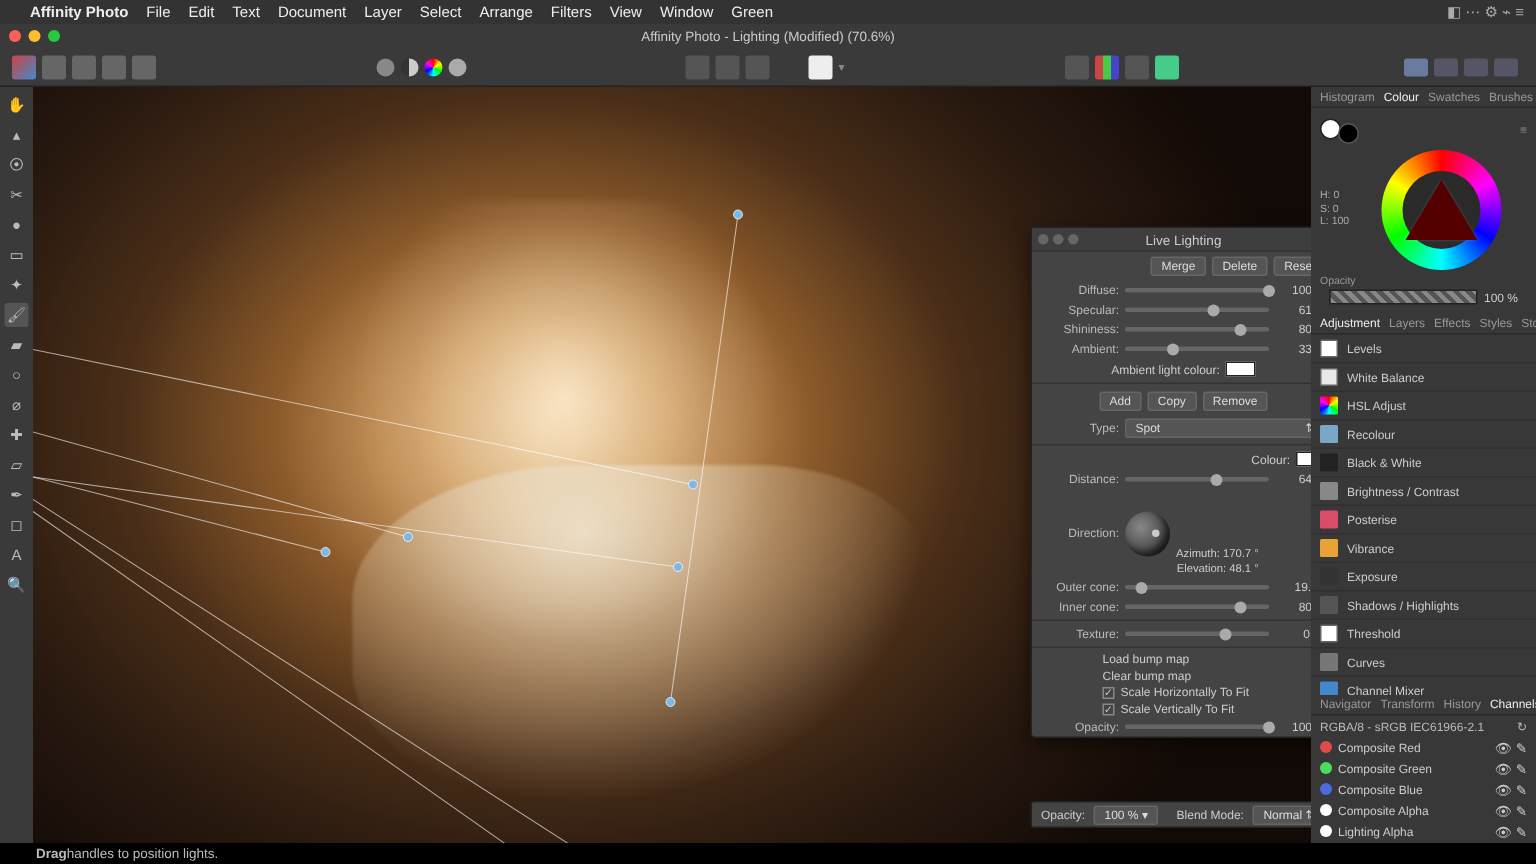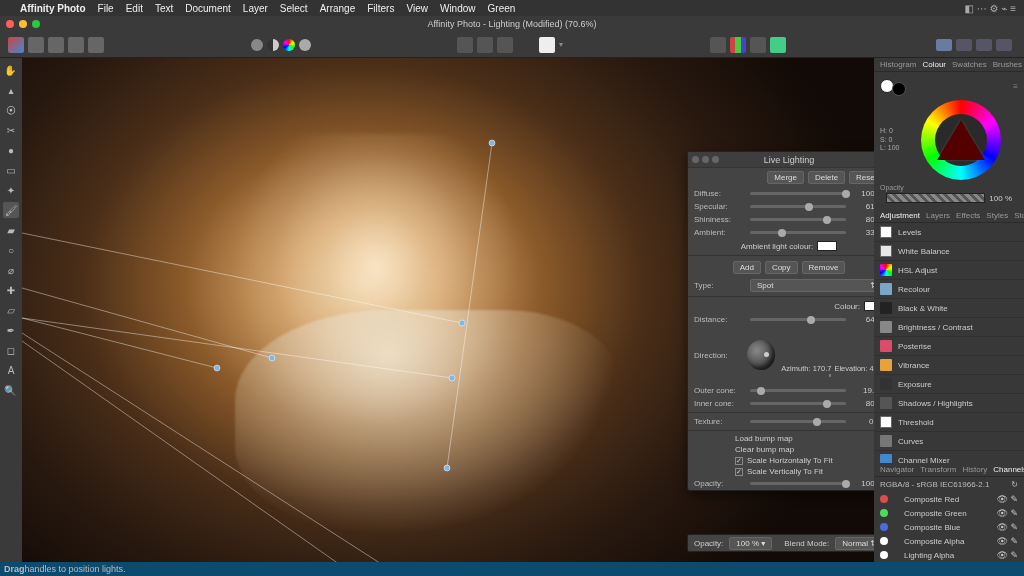"Diffuse:" .live-panel label { text-align: left -> right }
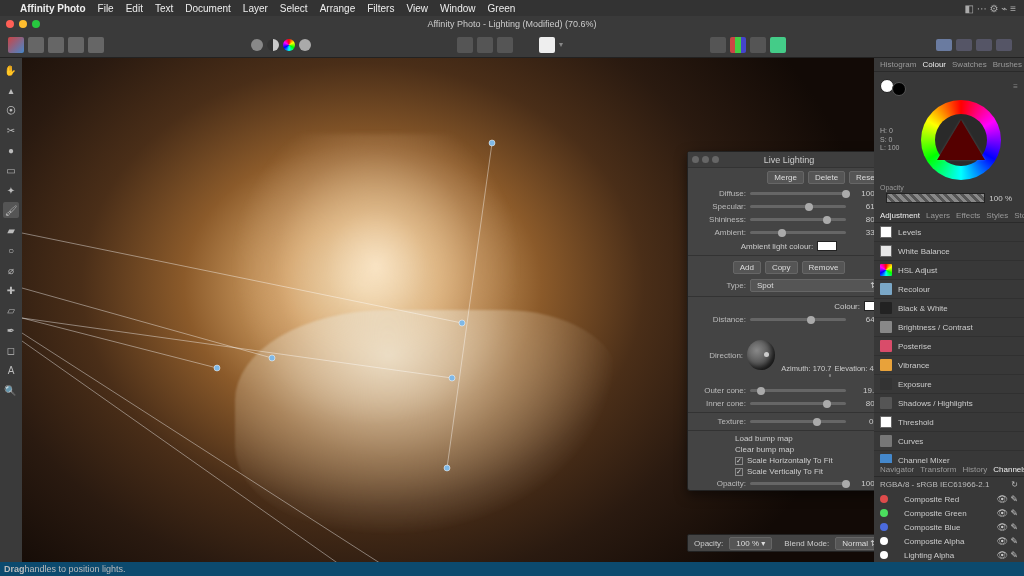"Azimuth: 170.7 °" .pair { flex-direction: row -> column }
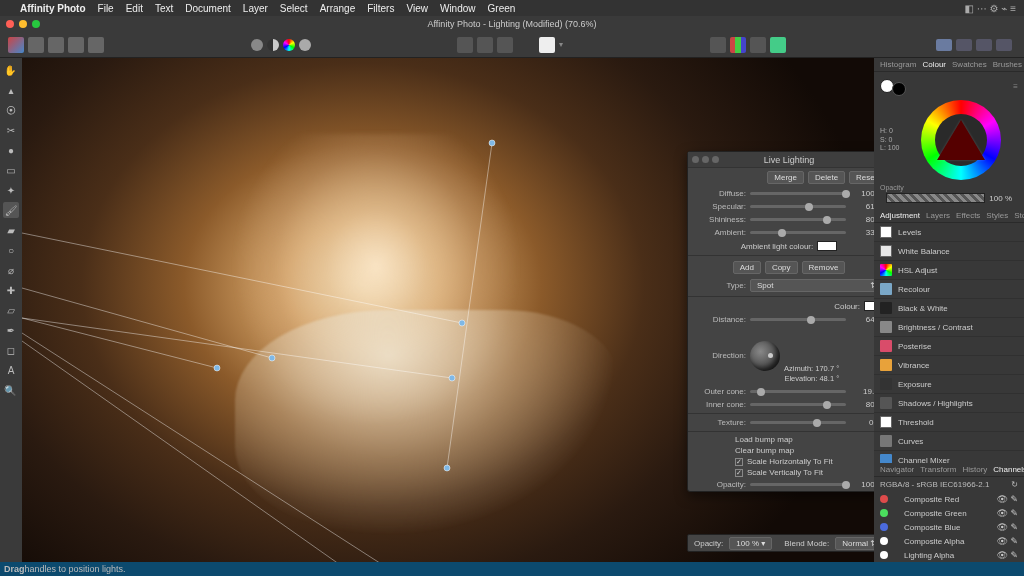"Composite Red" .channels .ch { align-items: center -> none; gap: 16px -> 4px }
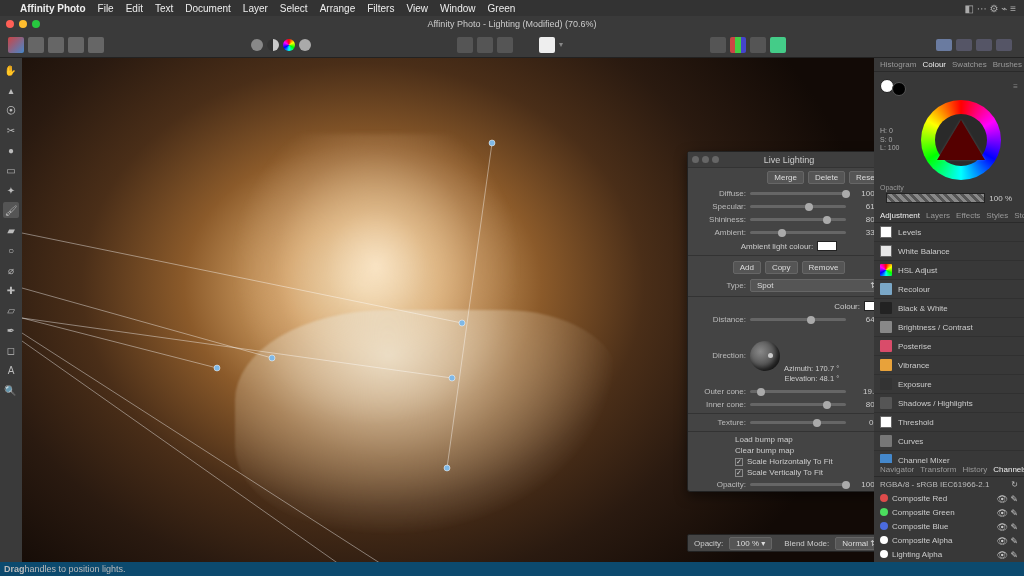"Drag" .statusbar { background: #0c4a6e -> #000000; padding: 0 4px -> 0 24px }
